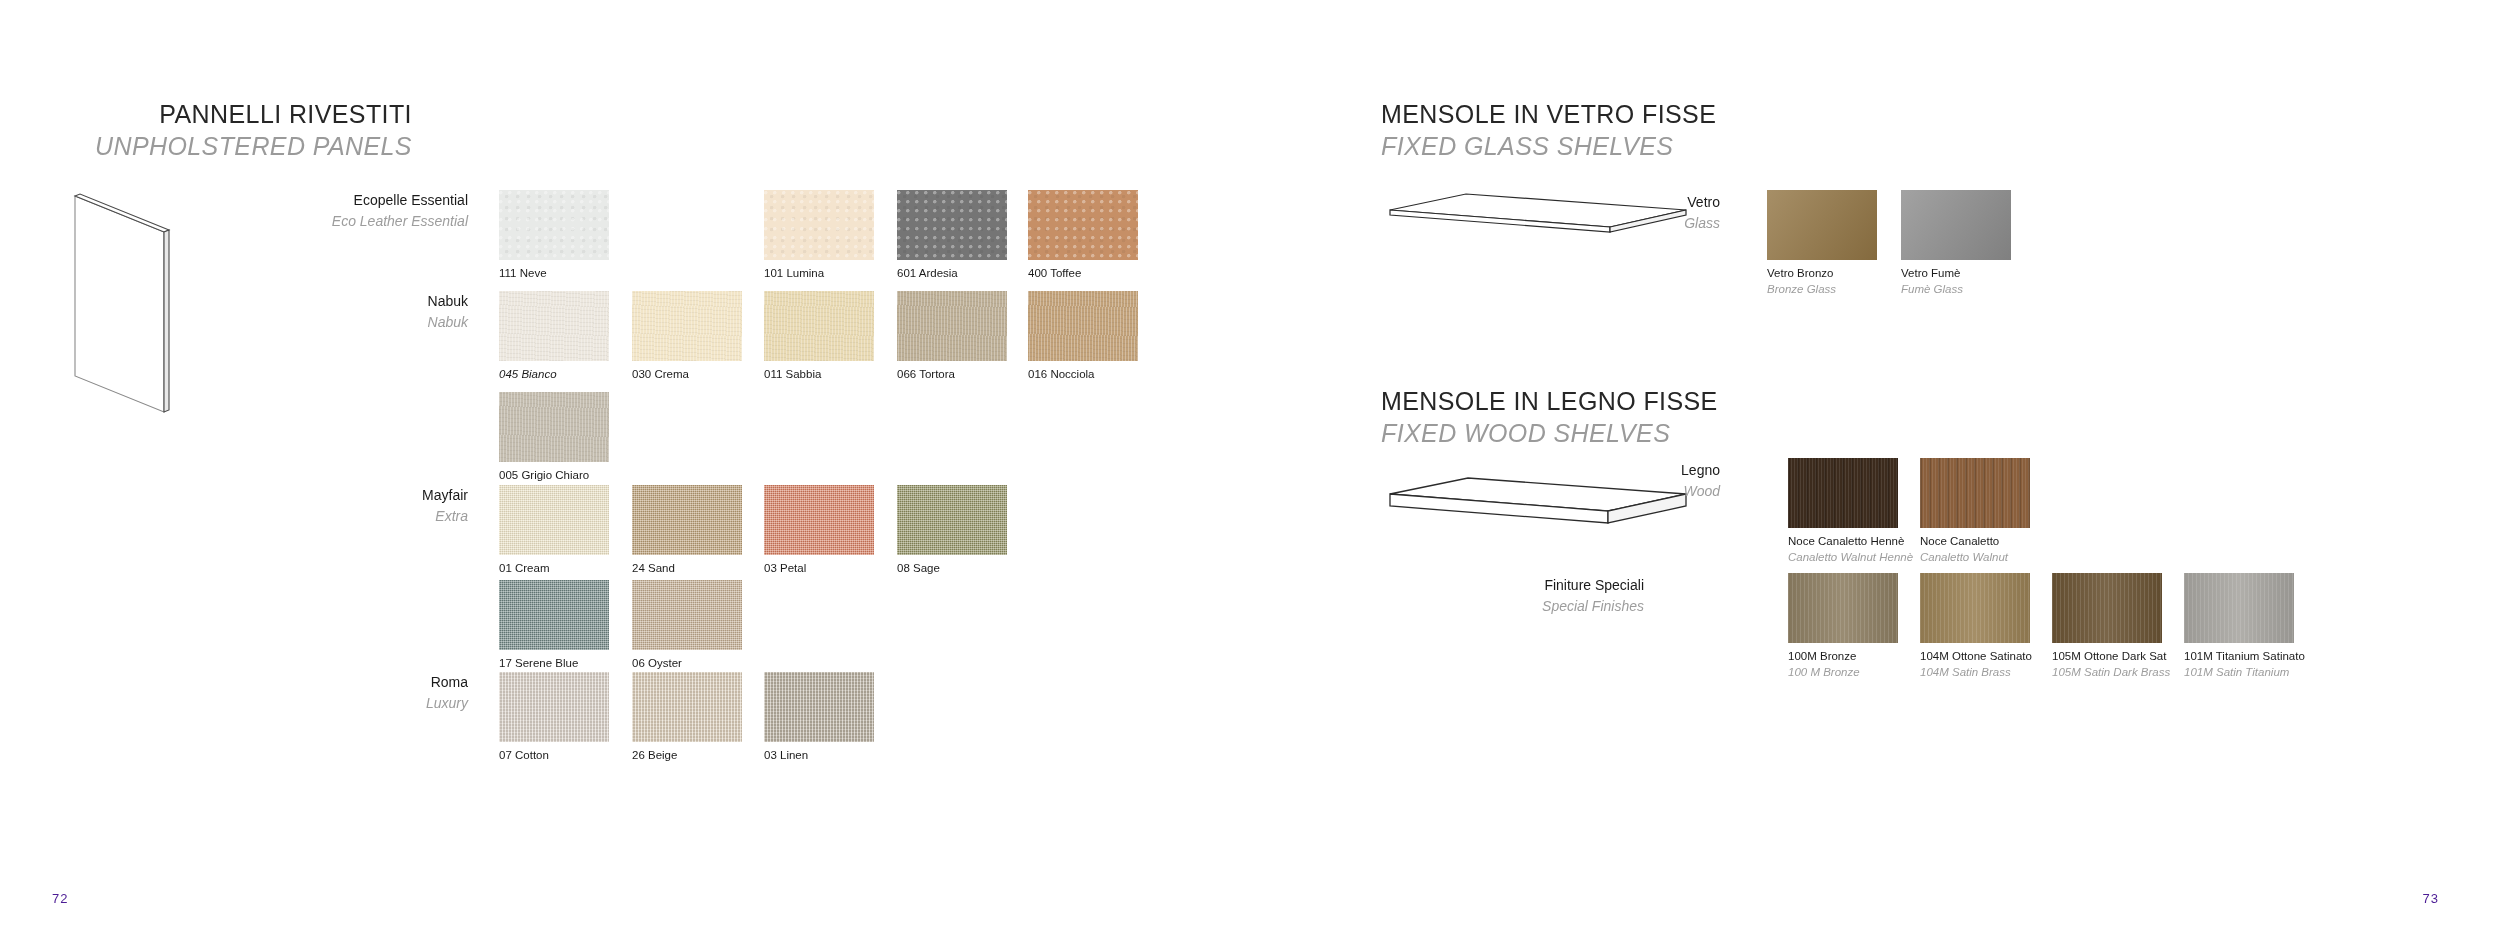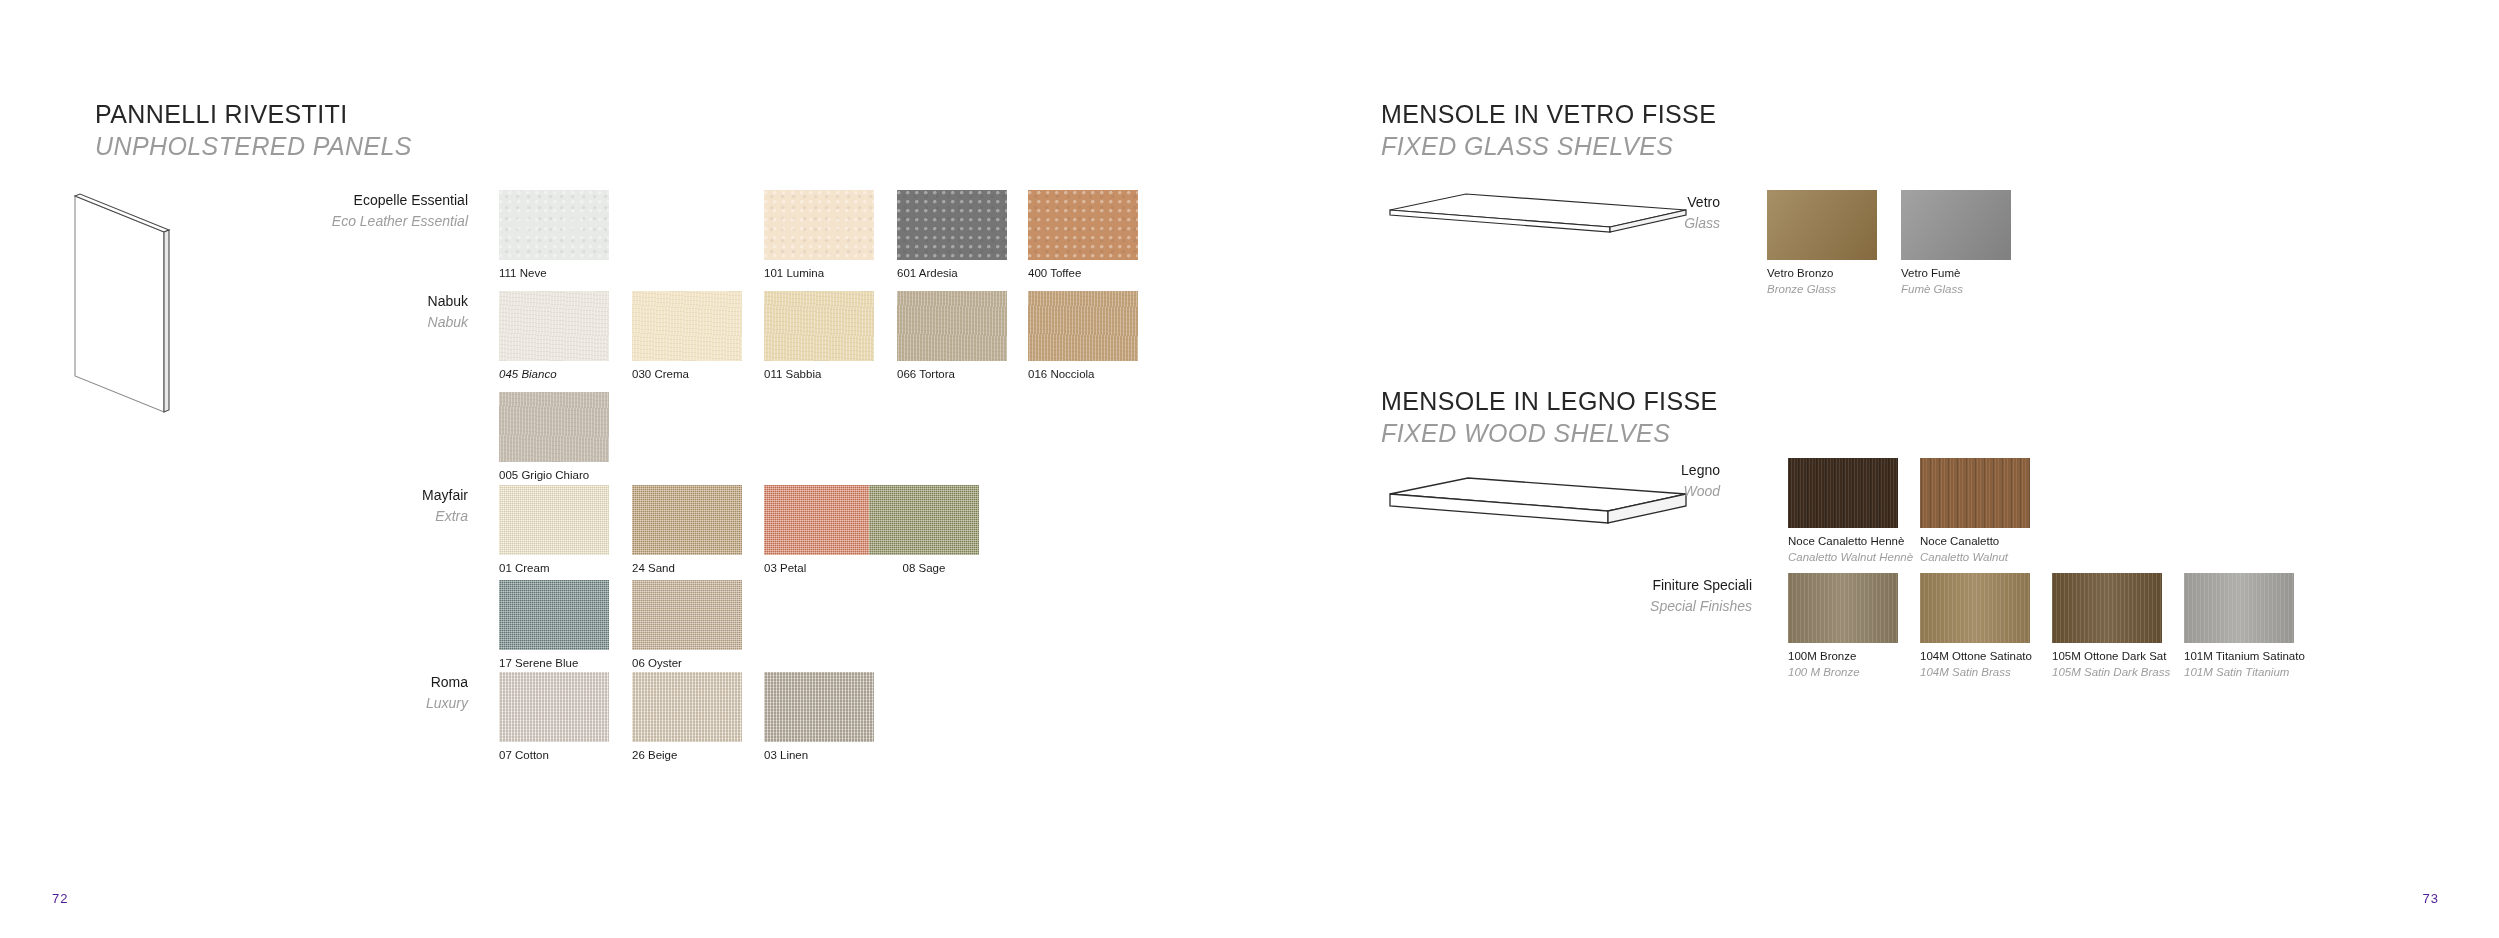"PANNELLI RIVESTITI" .section-head .it { text-align: none -> right }
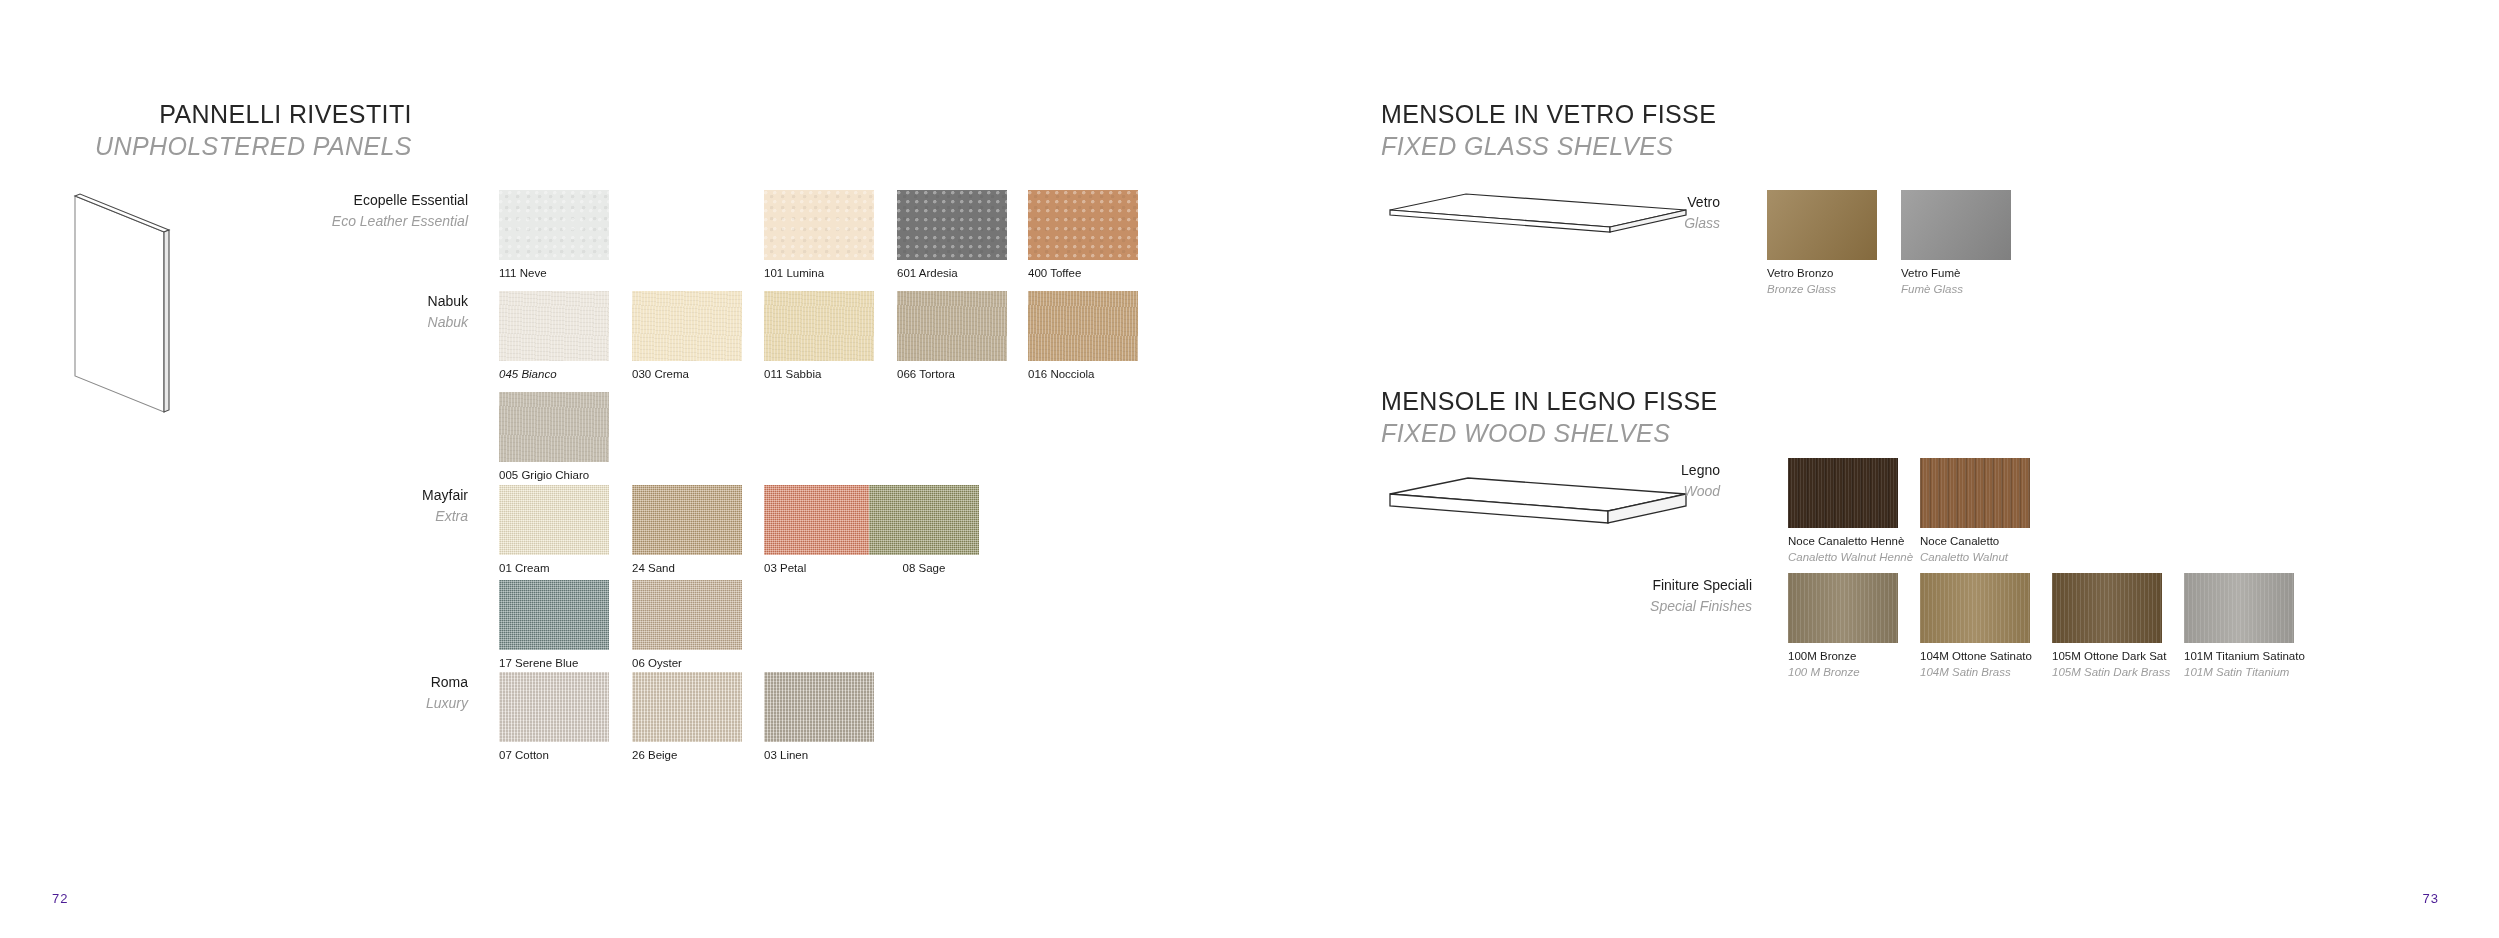"08 Sage" div.swatch-wrap { left: 854px -> 882px; text-align: center -> none }
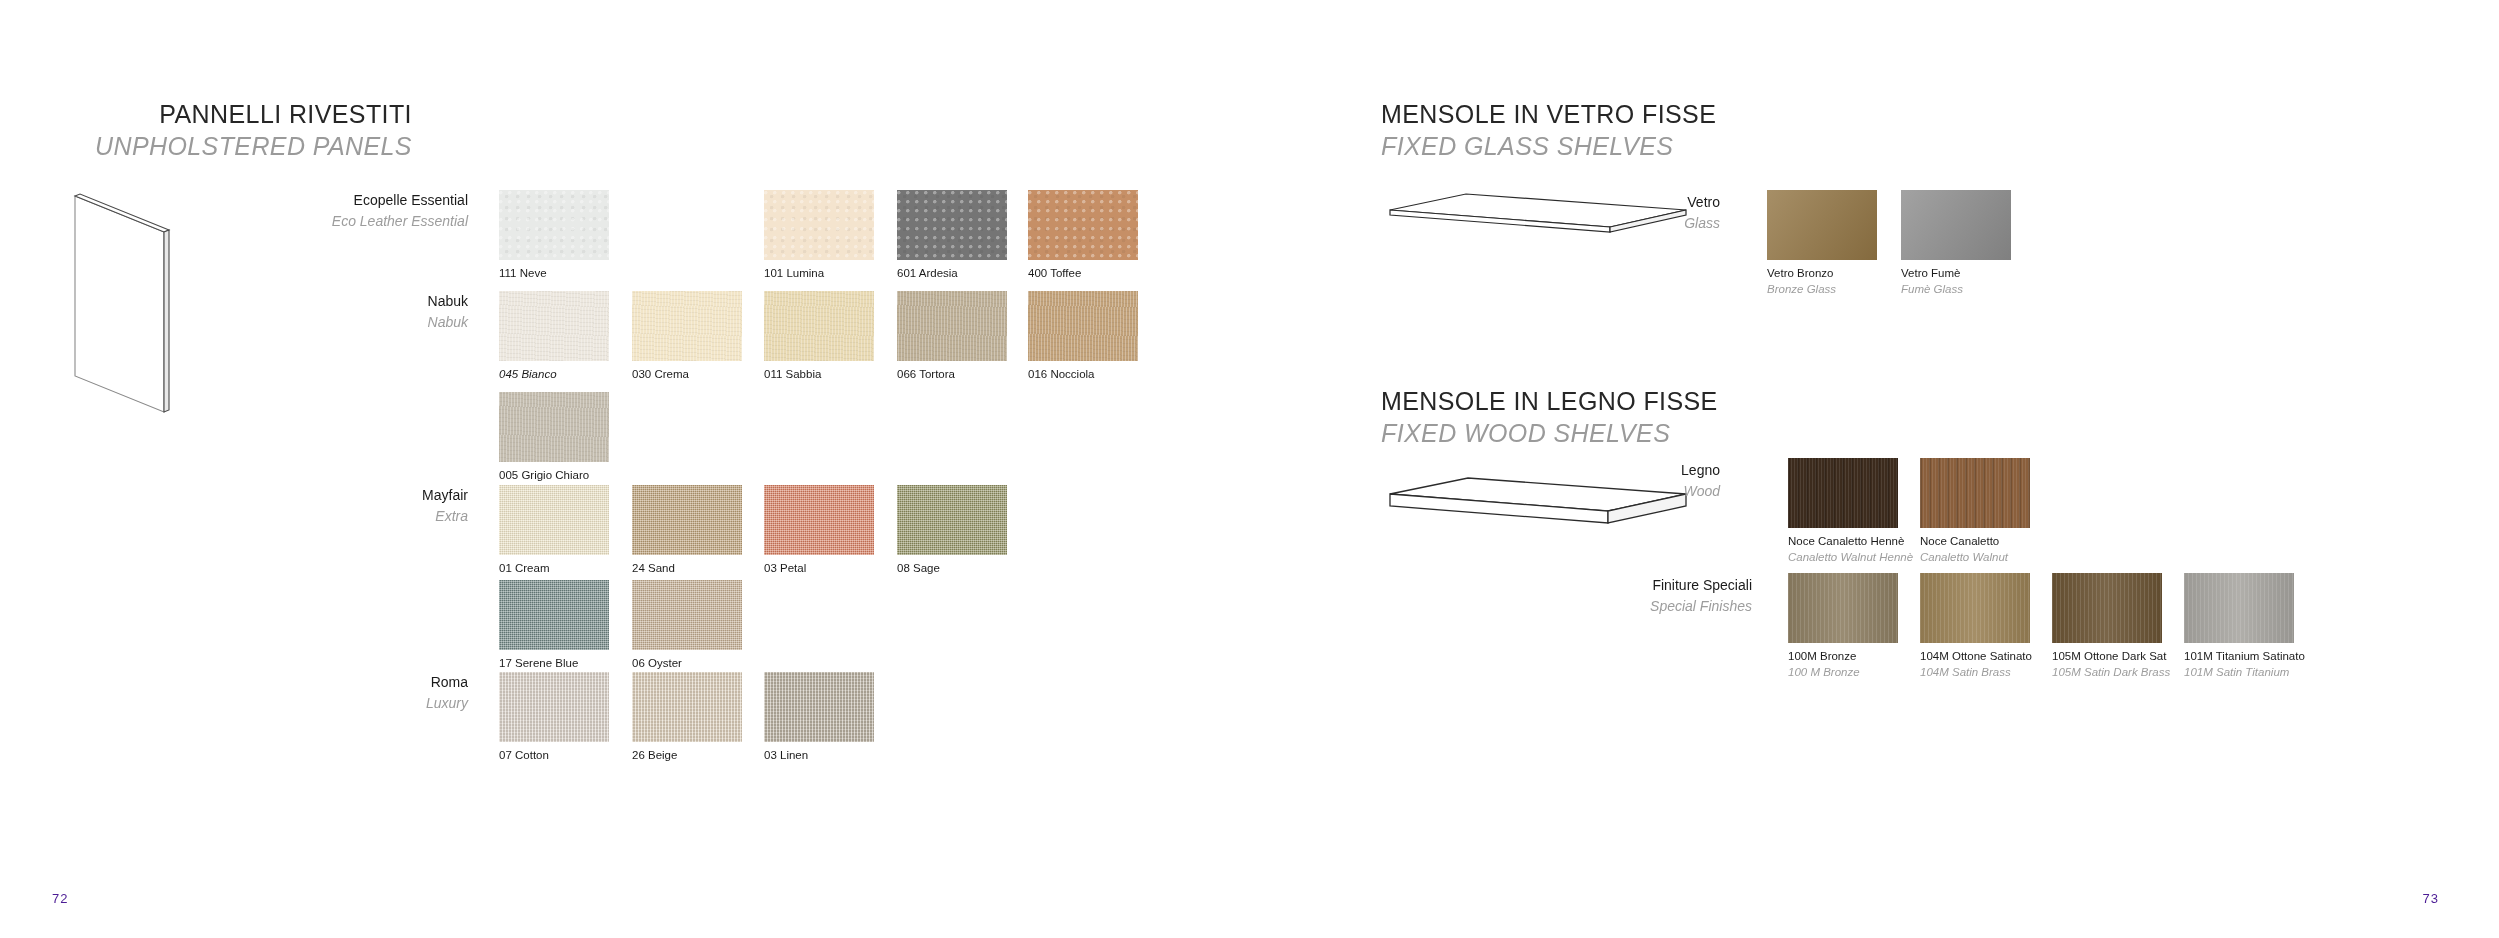"Finiture Speciali" div.grp-label { left: 1552px -> 1444px }
